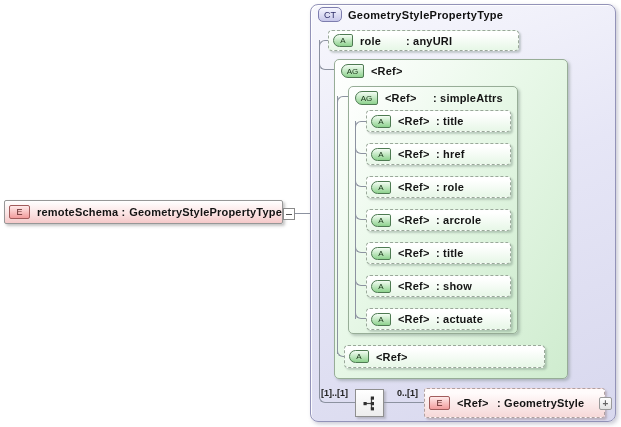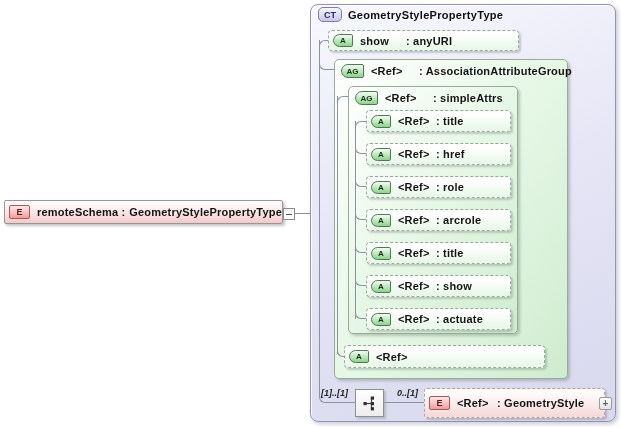"CT" .badge { font-weight: bold -> normal }
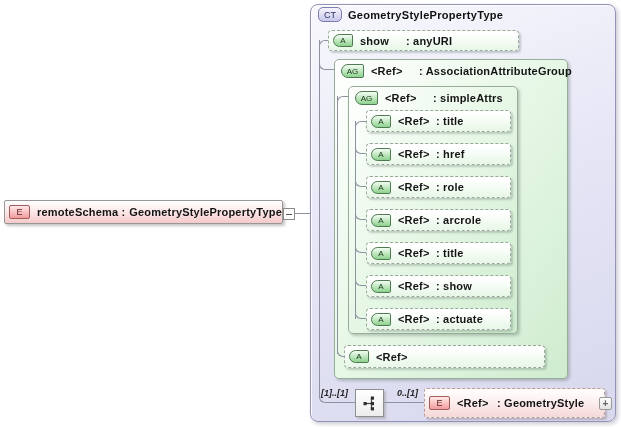"show" span.nm { text: show -> role }
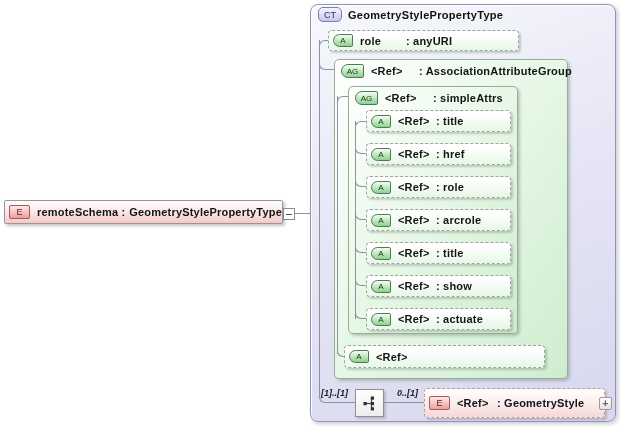": AssociationAttributeGroup" span.tp { html: <span>: AssociationAttributeGroup</span> -> none }
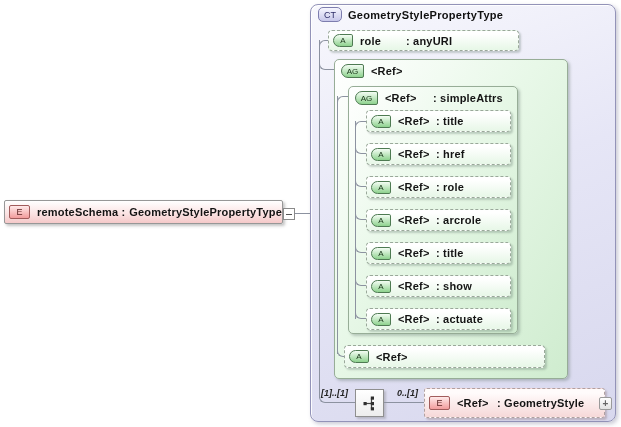"[1]..[1]" .occ { font-style: italic -> none }
